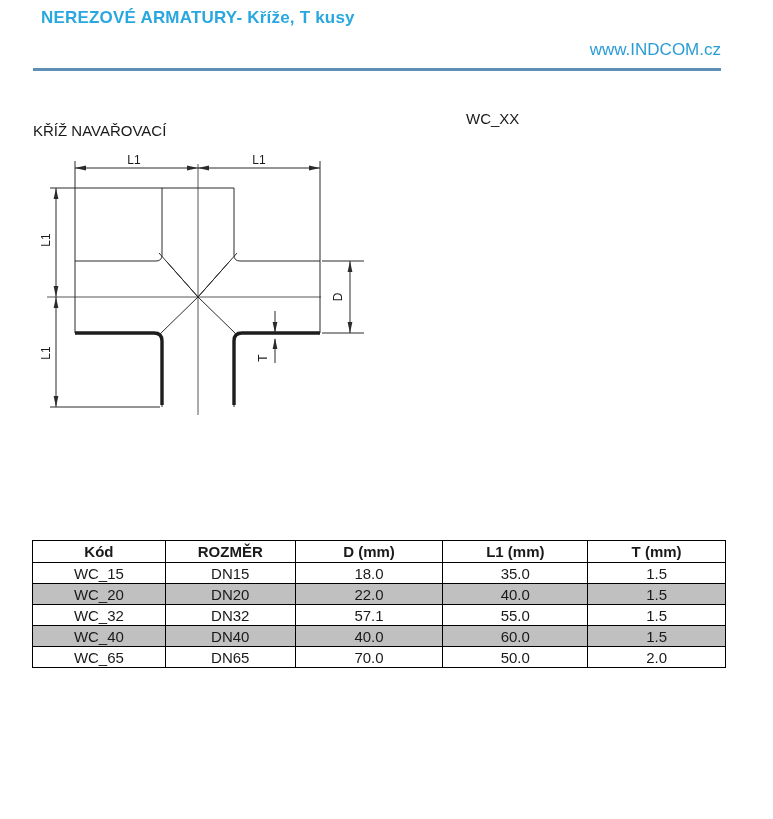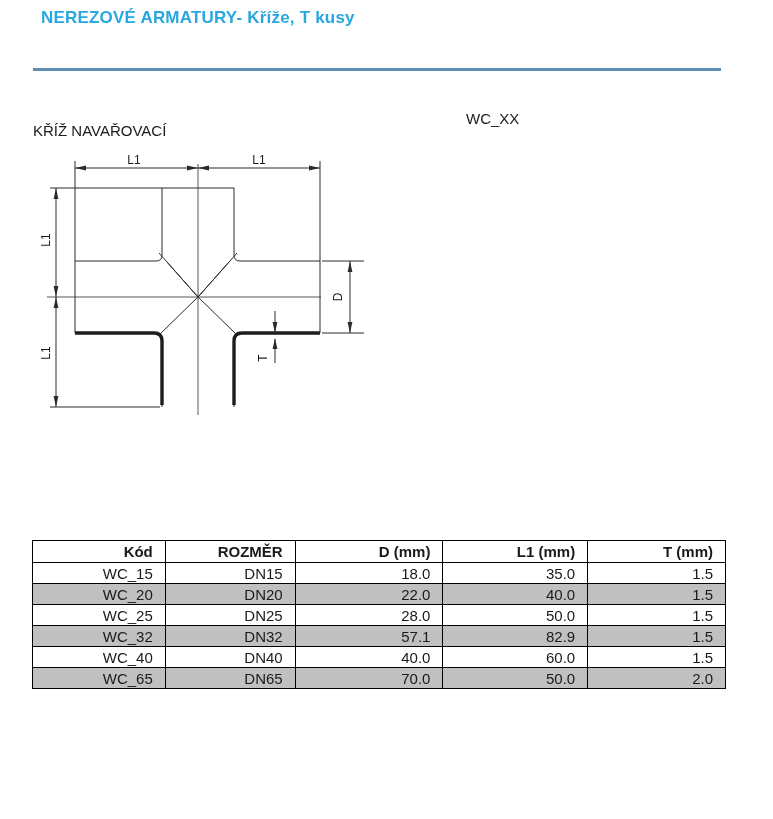"www.INDCOM.cz" a.website { html: none -> <a>www.INDCOM.cz</a> }
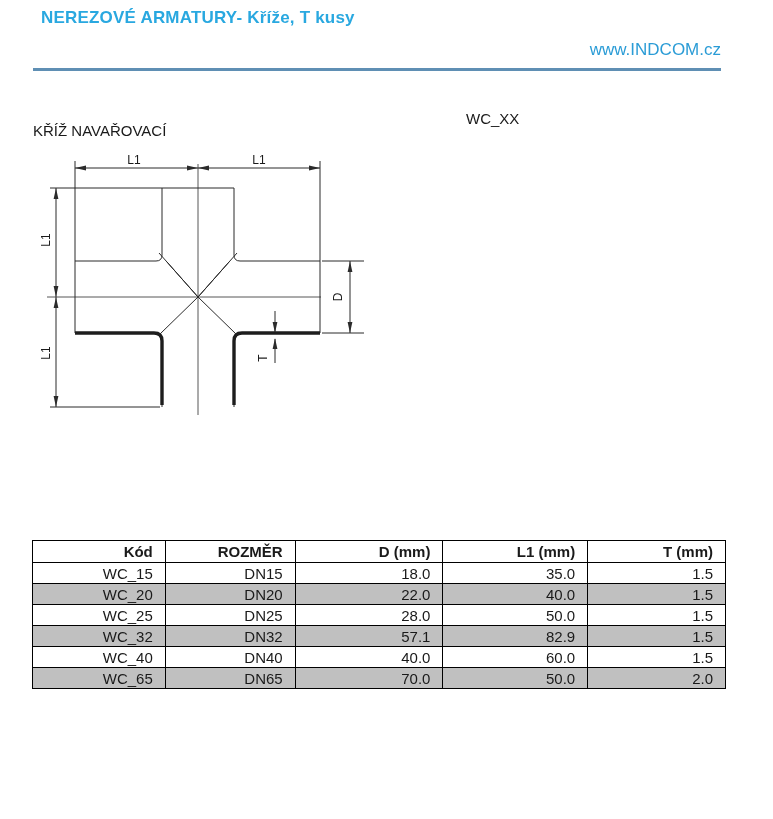"Kód" .dim-table th, .dim-table td { text-align: right -> center }
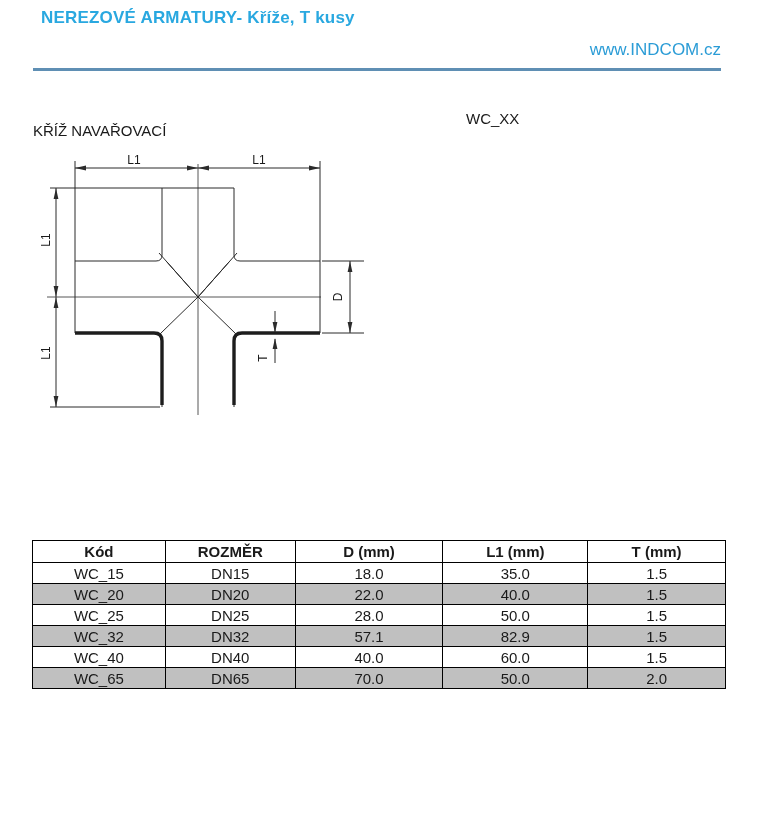"WC_25" tr { html: <tr> <td>WC_25</td> <td>DN25</td> <td>28.0</td> <td>50.0</td> <td>1.5</td> </tr> -> none }
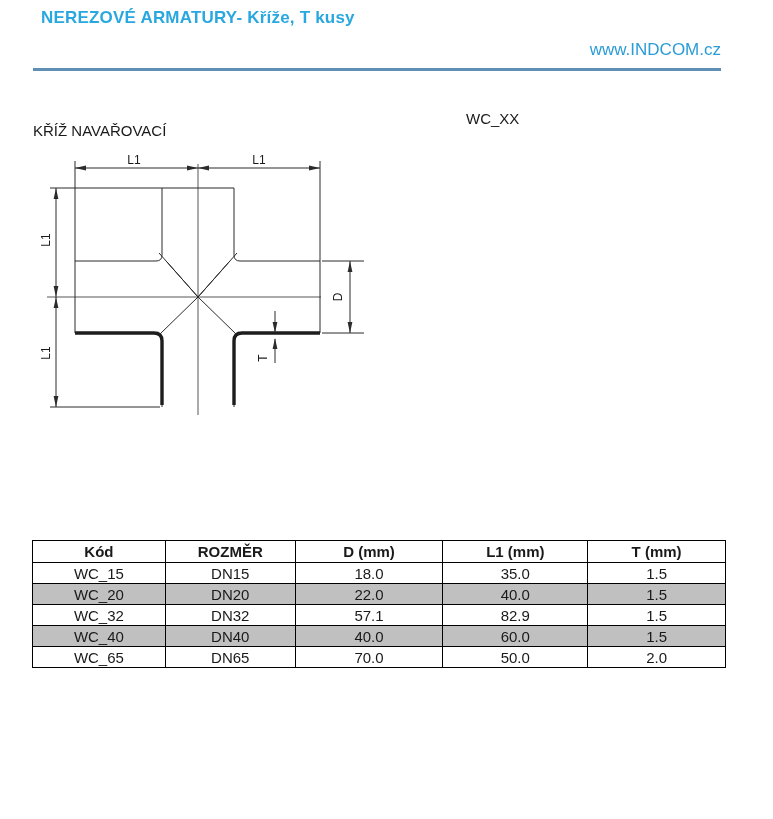"82.9" td { text: 82.9 -> 55.0 }
